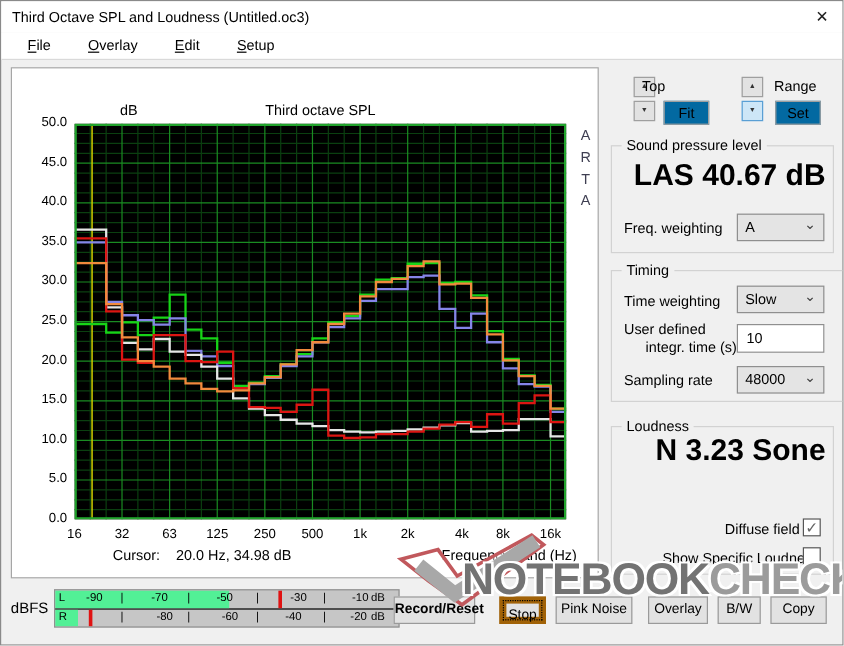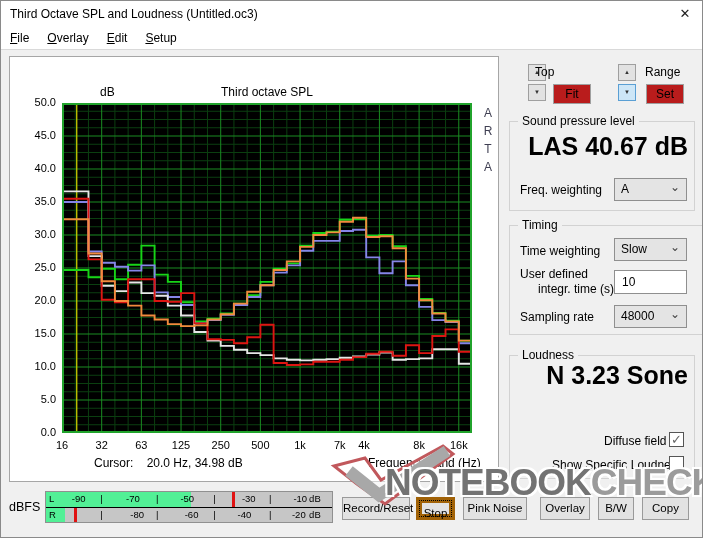"File" .menu-item { padding: 4px 9px 0 9px -> 4px 9px 0 22px }
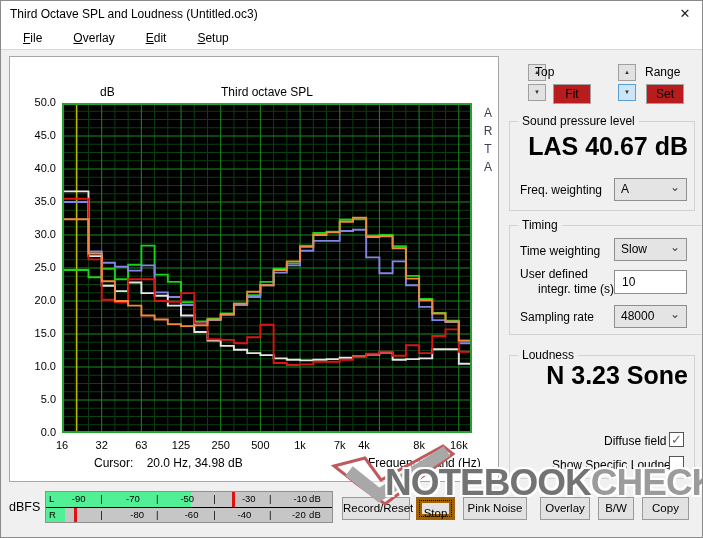"Fit" .small-btn { background: #b91c1c -> #0369a1 }
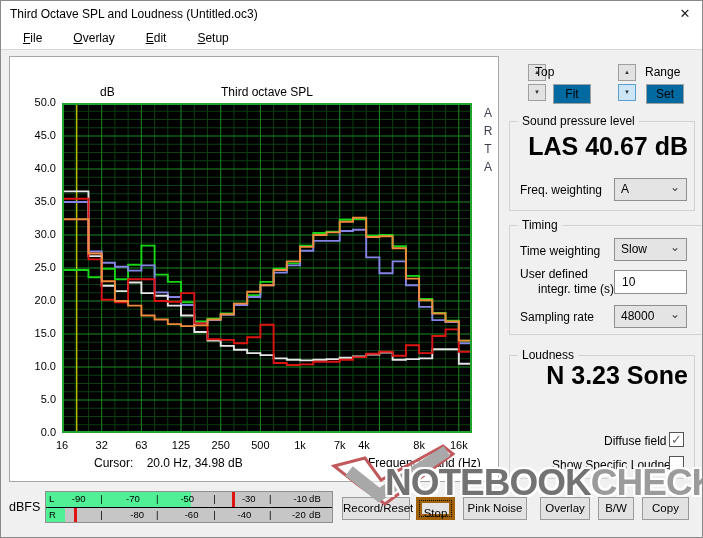"7k" div.xlab { text: 7k -> 2k }
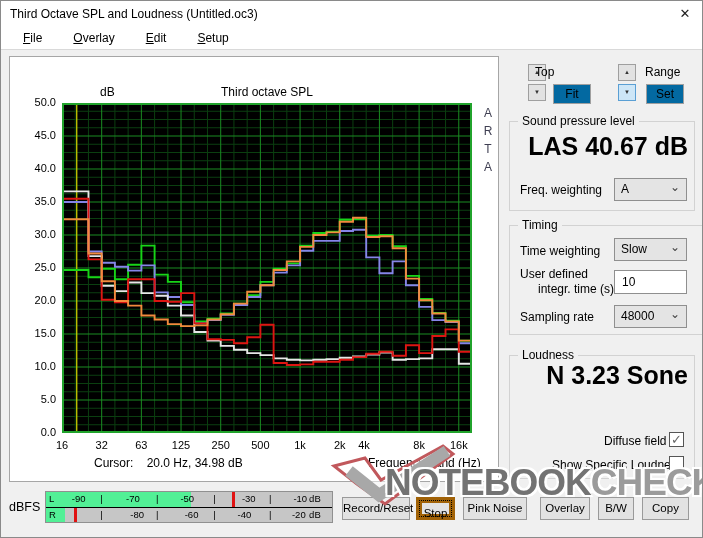"4k" div.xlab { left: 332px -> 353px }
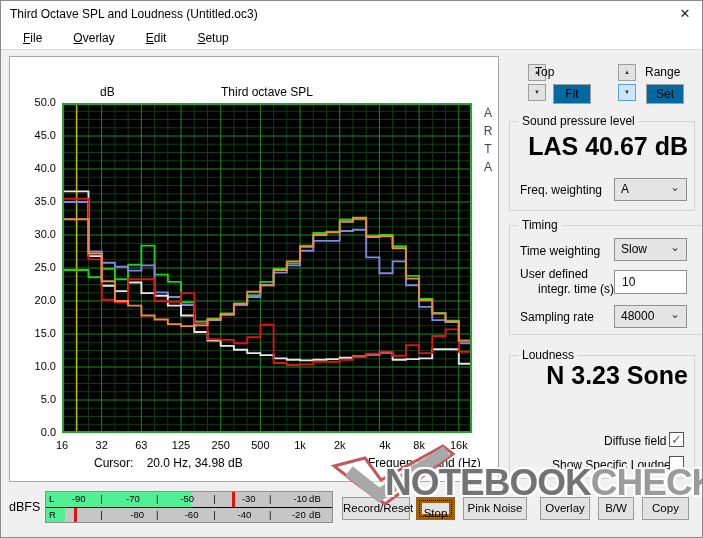"Record/Reset" div.bot-btn { font-weight: none -> bold; left: 341px -> 327px }
